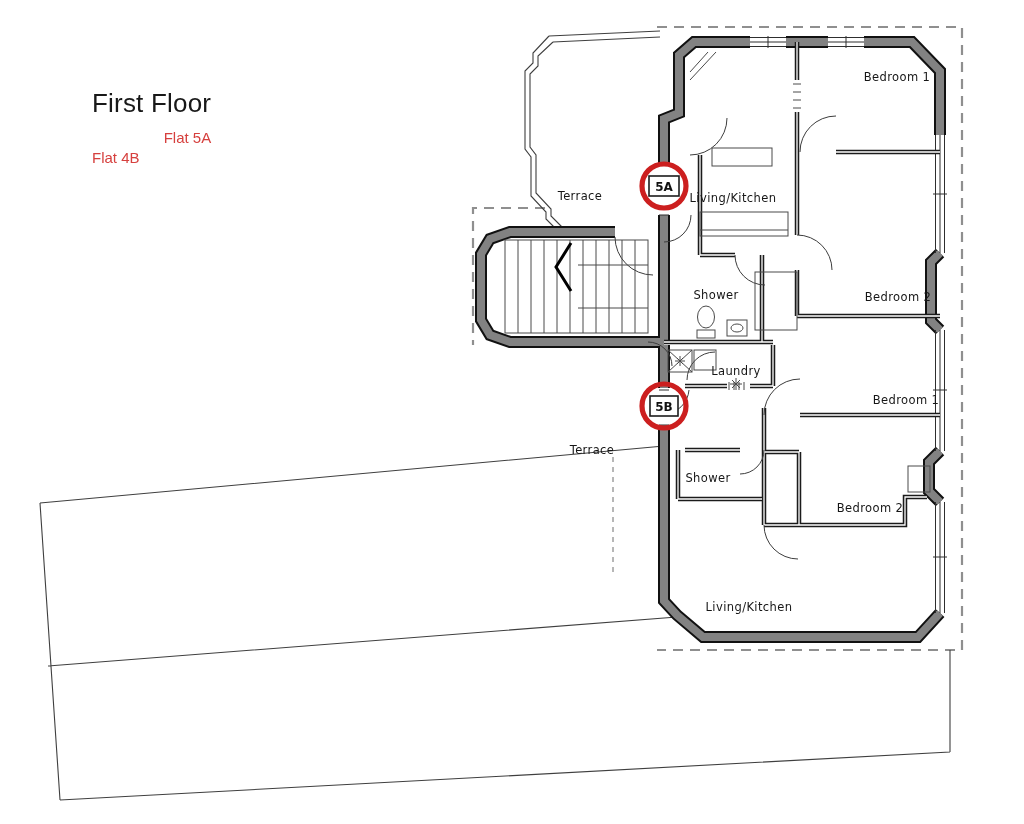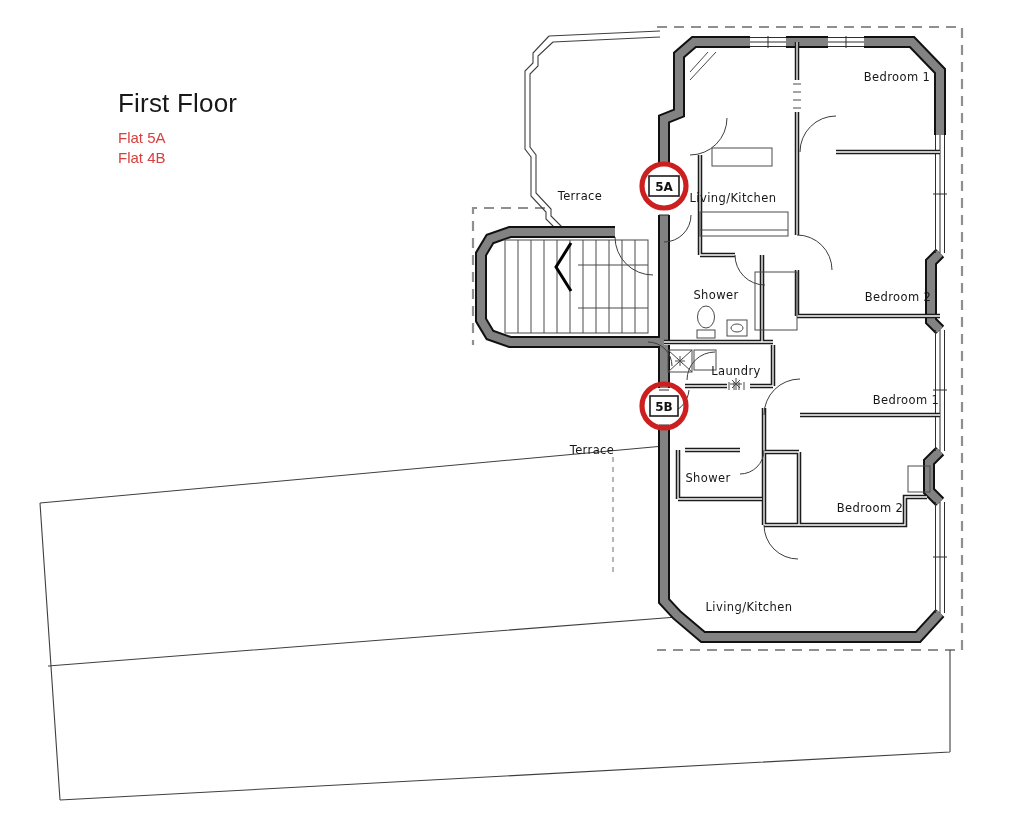"First Floor" .hdr { margin-left: 26px -> none }
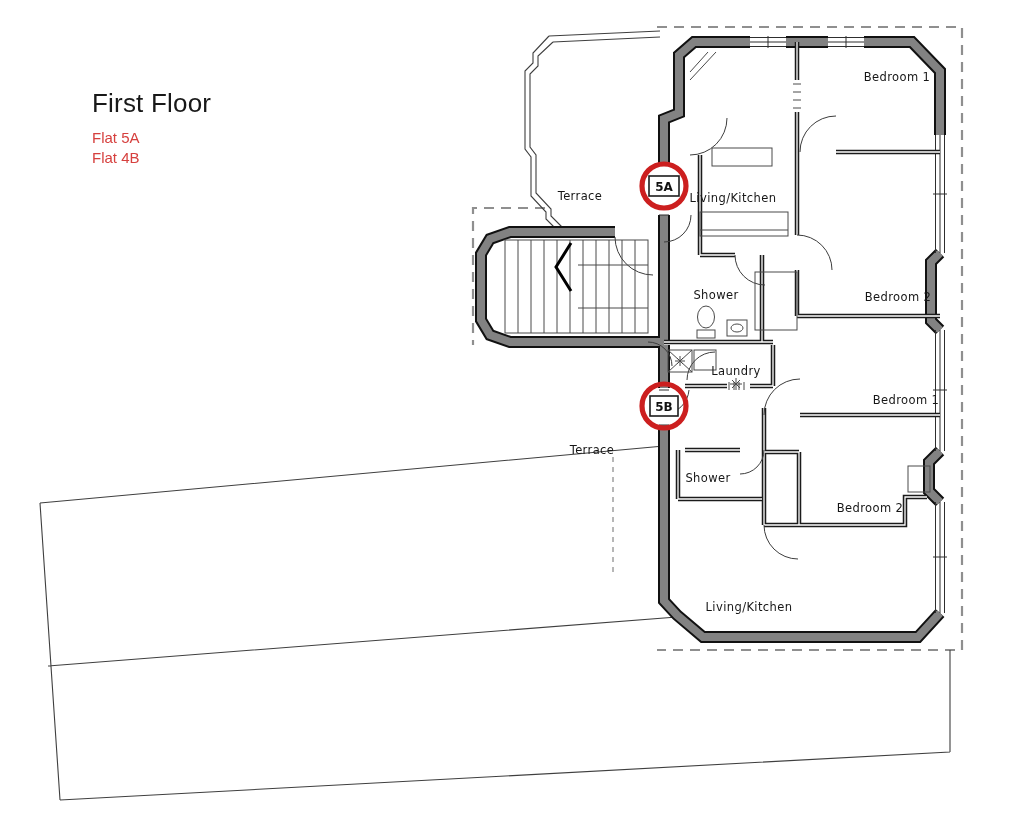"Flat 5A" .flat-label:first-of-type { text-align: none -> right }
